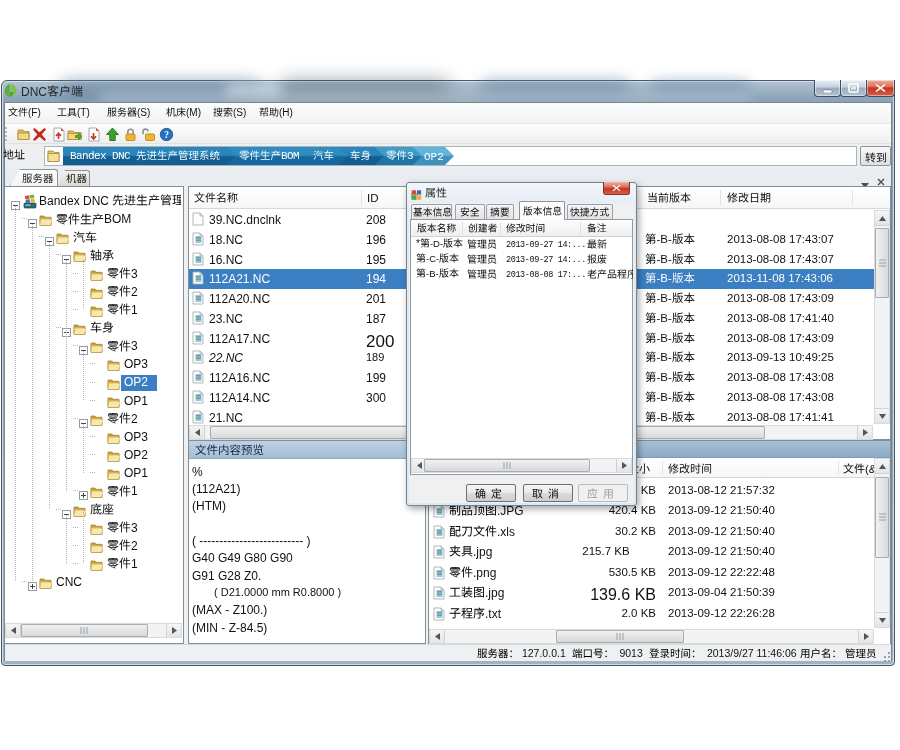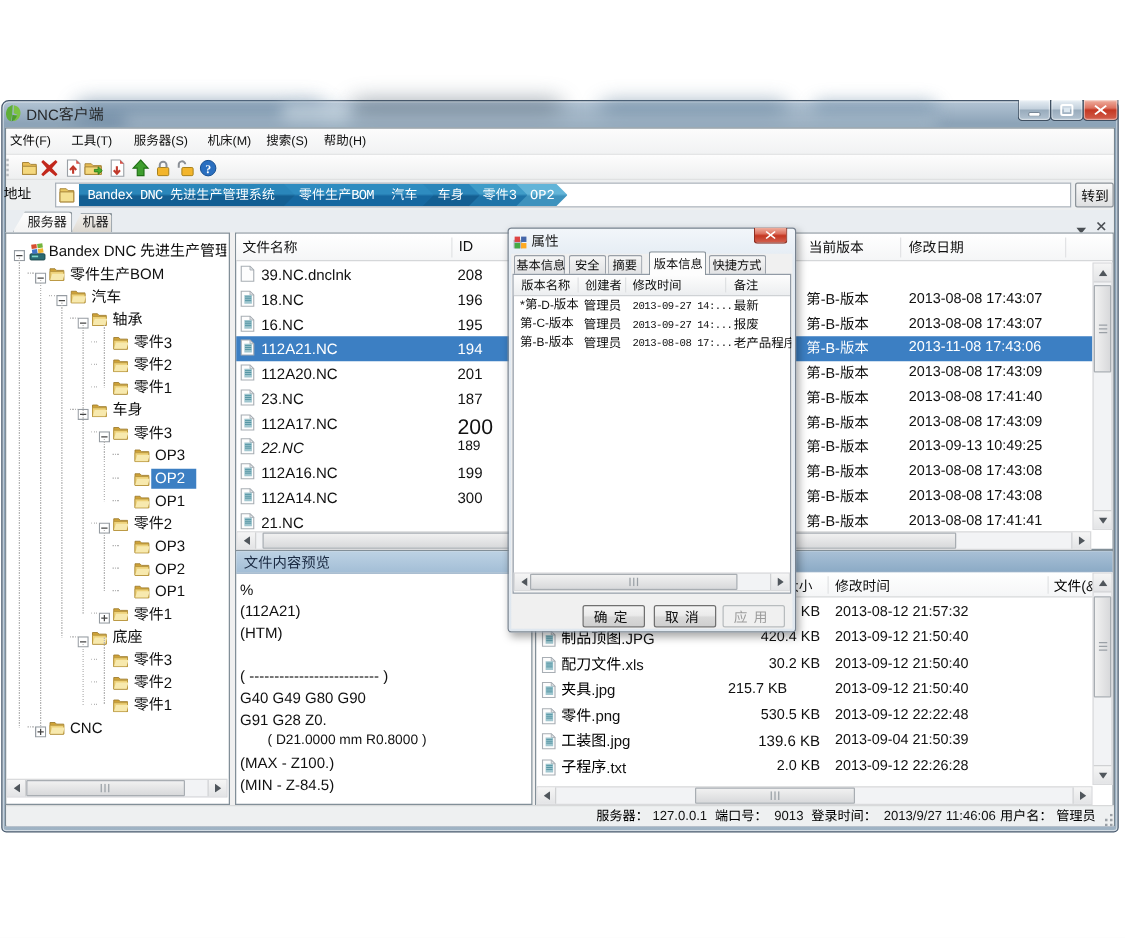"139.6 KB" div.a { font-size: 12px -> 16px }
